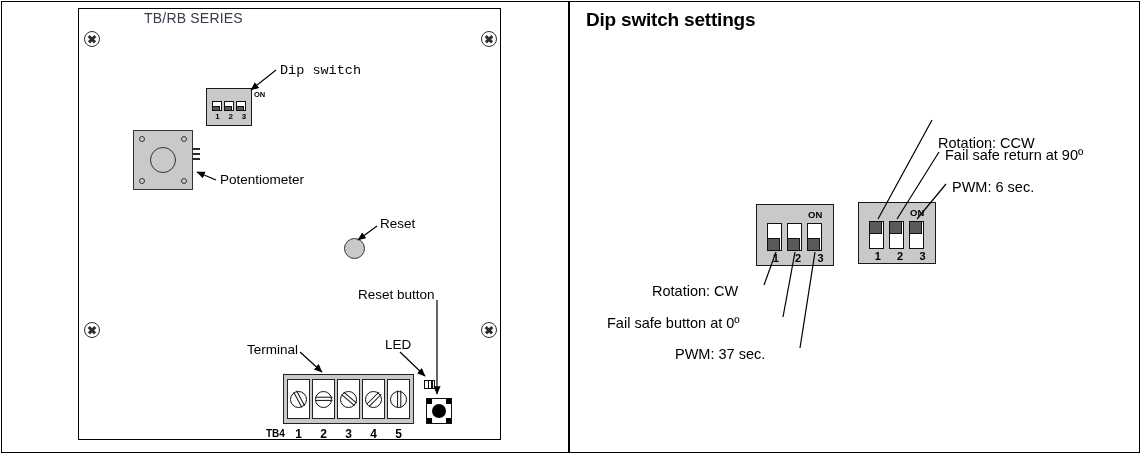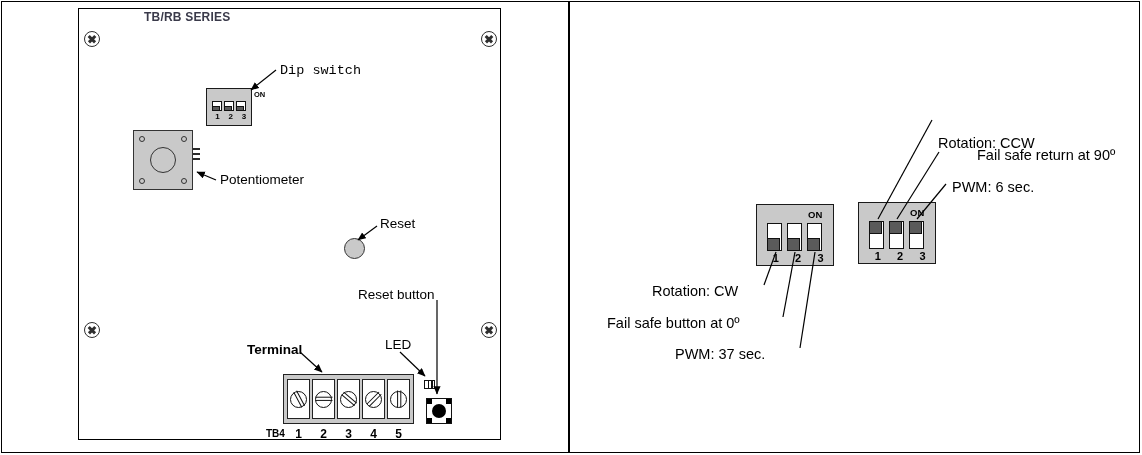"TB/RB SERIES" .series-label { font-size: 12px -> 14px; font-weight: bold -> normal }
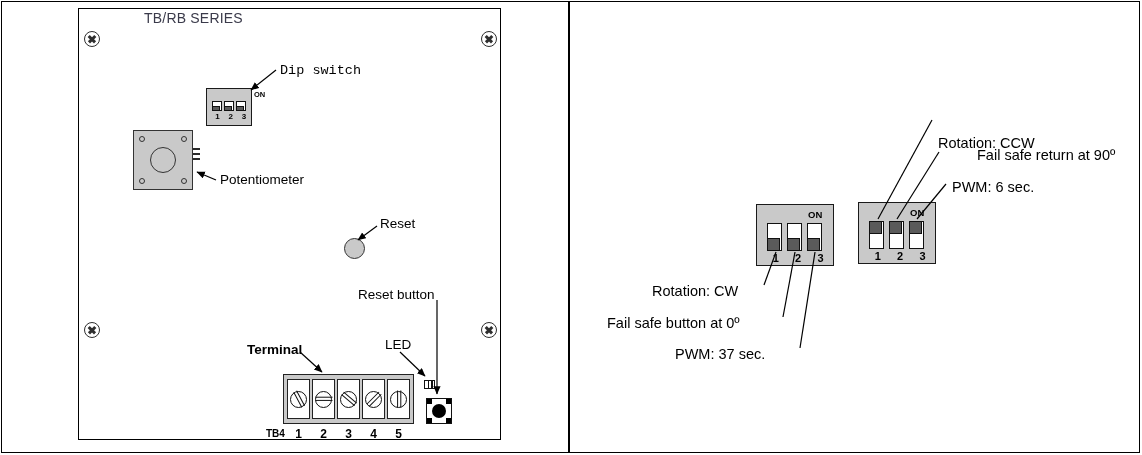"Dip switch settings" div.panel-title { html: none -> <div>Dip switch settings</div> }
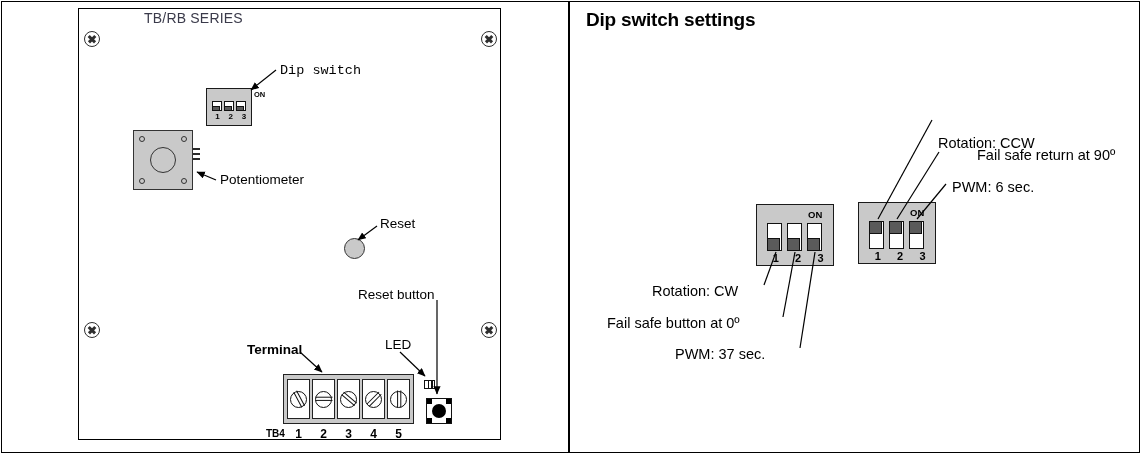"Fail safe return at 90º" div.lbl { margin-left: 32px -> none }
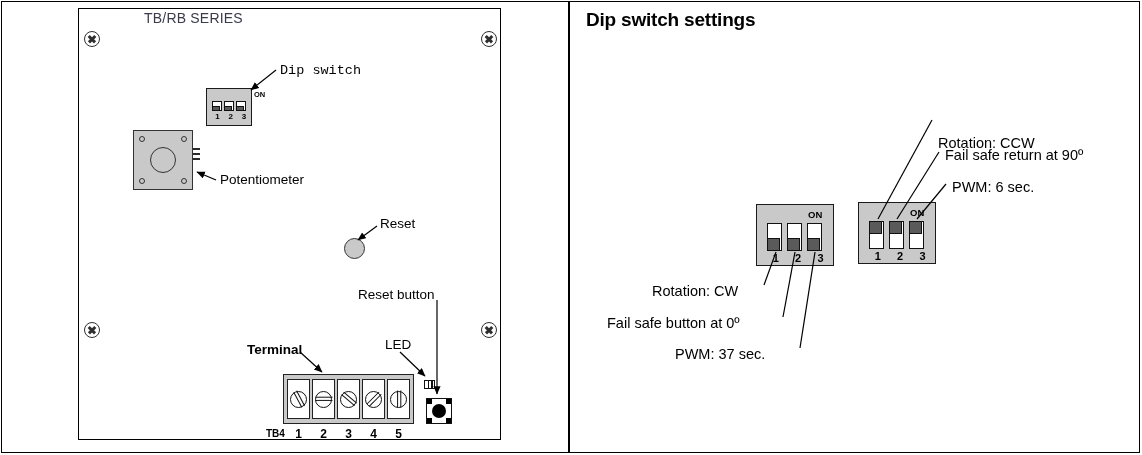"Terminal" div.lbl { font-weight: bold -> none }
